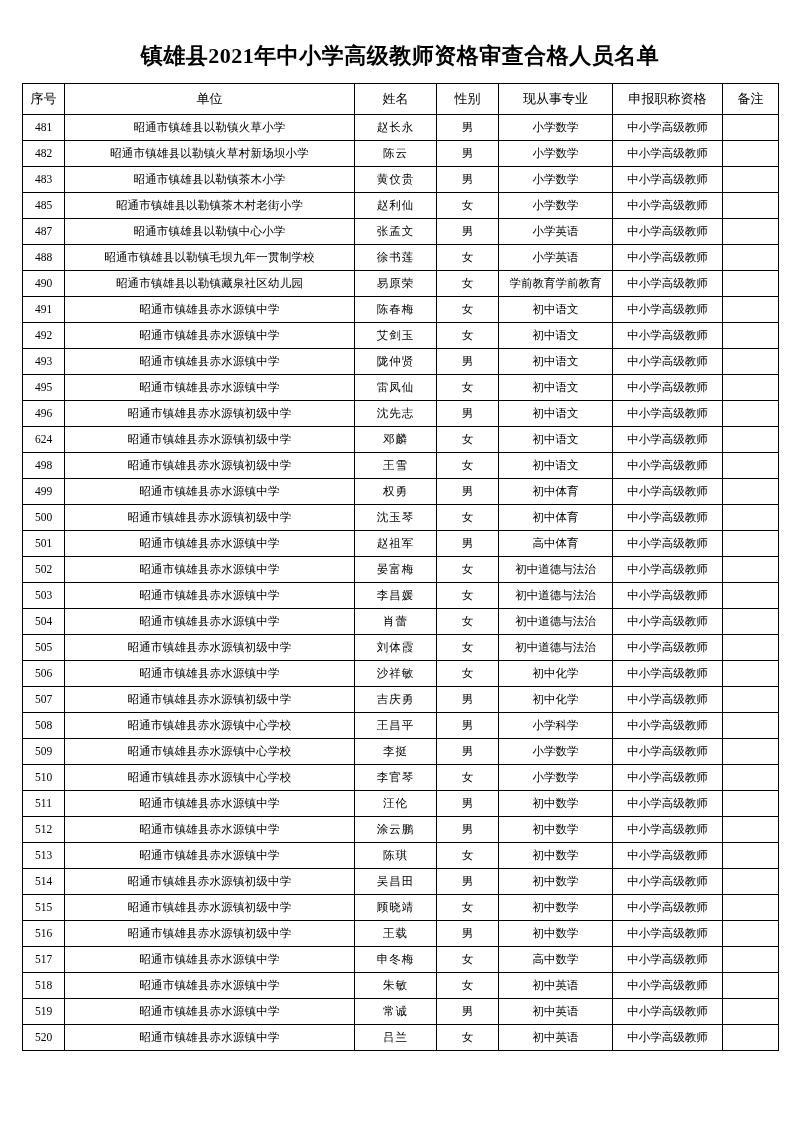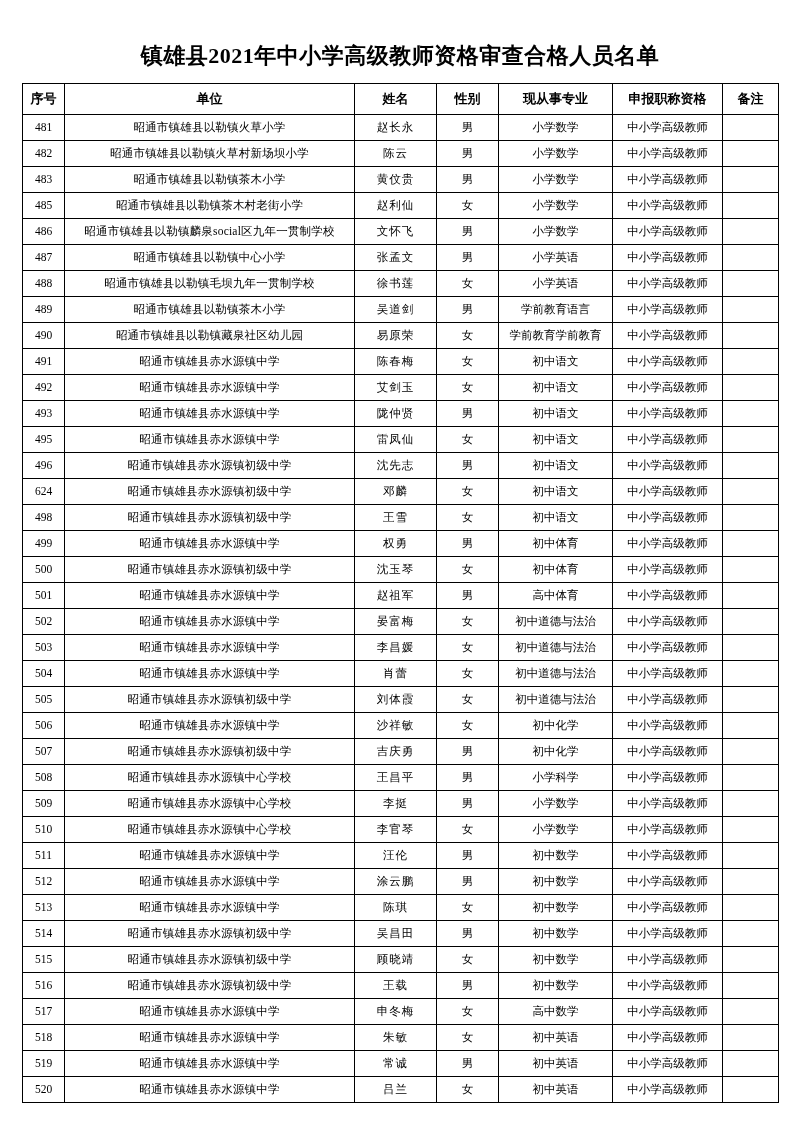"序号" table.roster thead th { font-weight: bold -> normal }
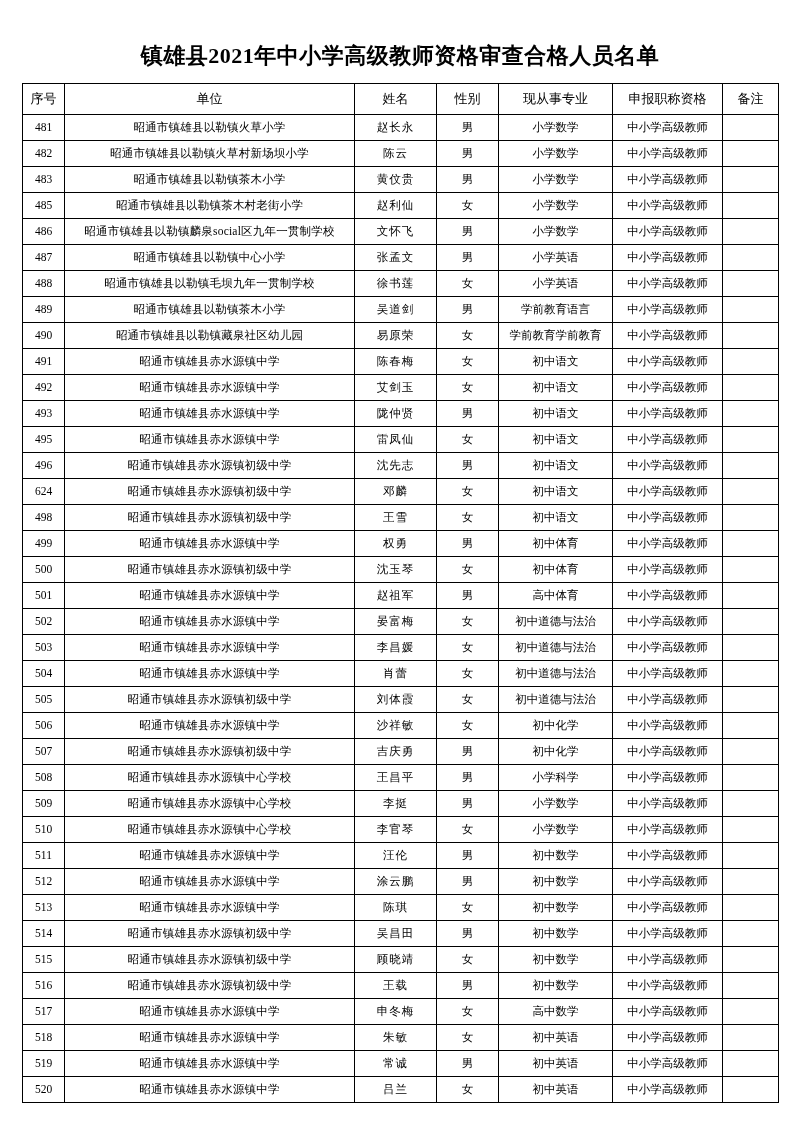"486" tr { html: <tr> <td>486</td> <td>昭通市镇雄县以勒镇麟泉social区九年一贯制学校</td> <td>文怀飞</td> <td>男</td> <td>小学数学</td> <td>中小学高级教师</td> <td></td> </tr> -> none }
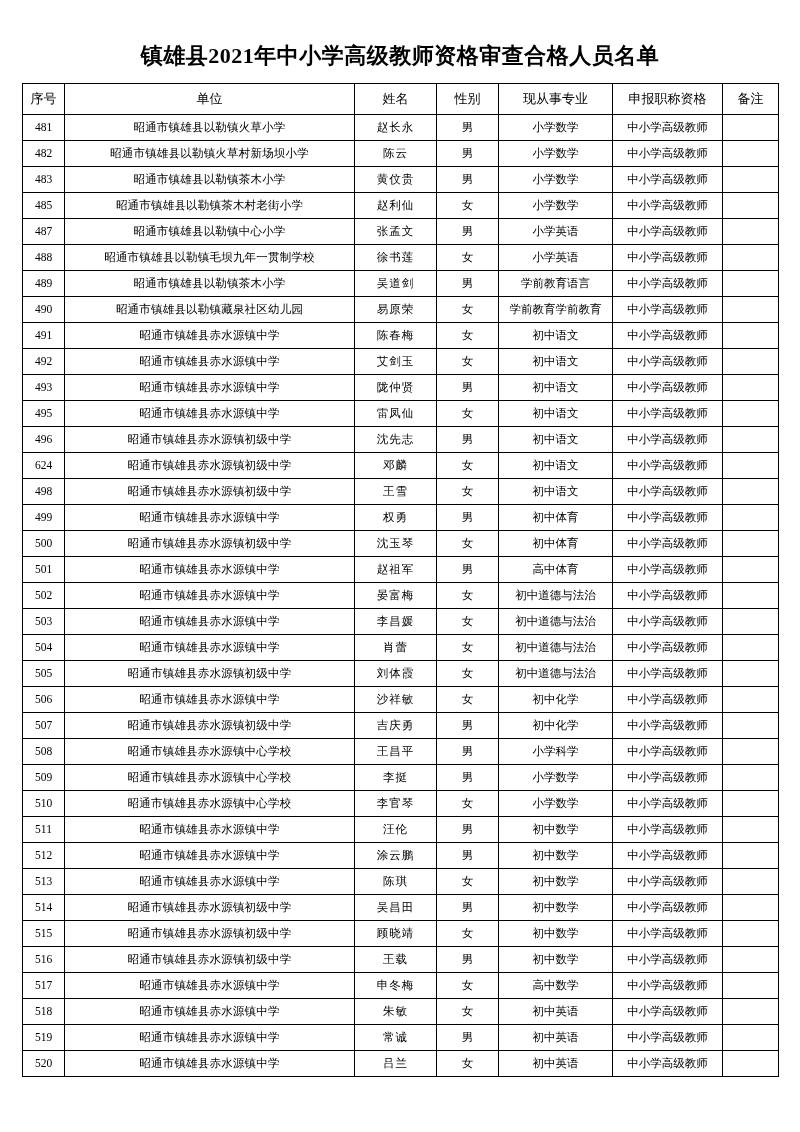"489" tr { html: <tr> <td>489</td> <td>昭通市镇雄县以勒镇茶木小学</td> <td>吴道剑</td> <td>男</td> <td>学前教育语言</td> <td>中小学高级教师</td> <td></td> </tr> -> none }
